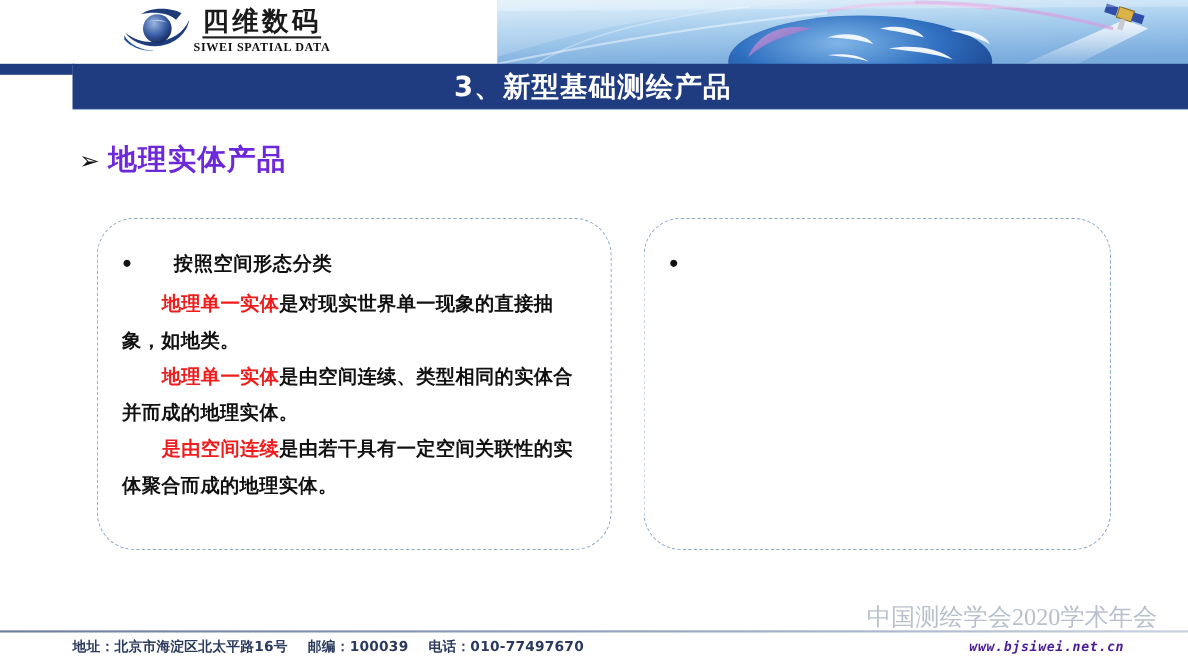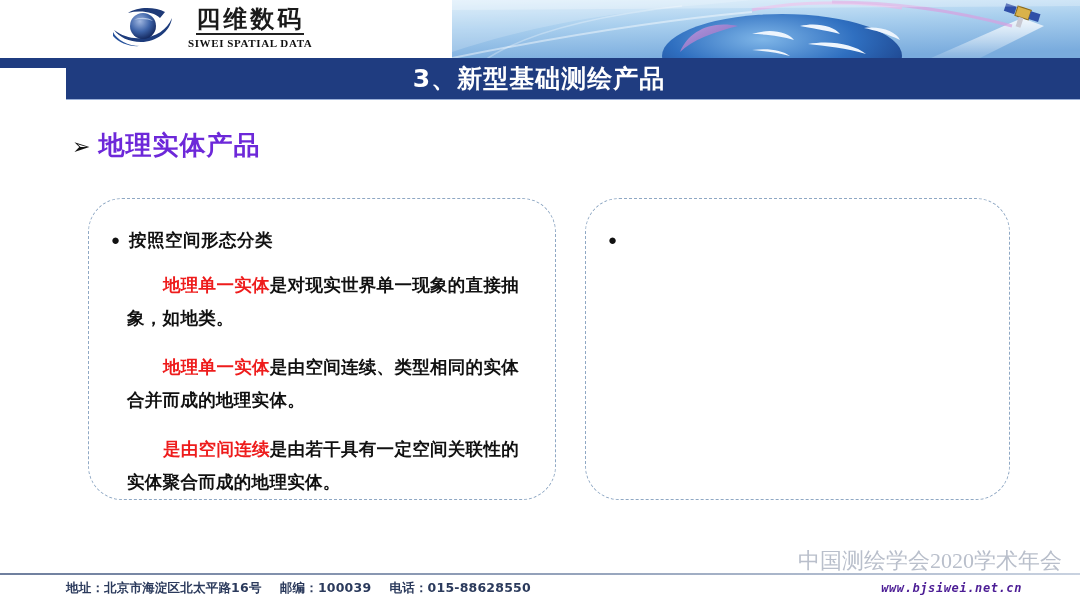"四维数码" .logo-wrap { gap: 12px -> 0 }
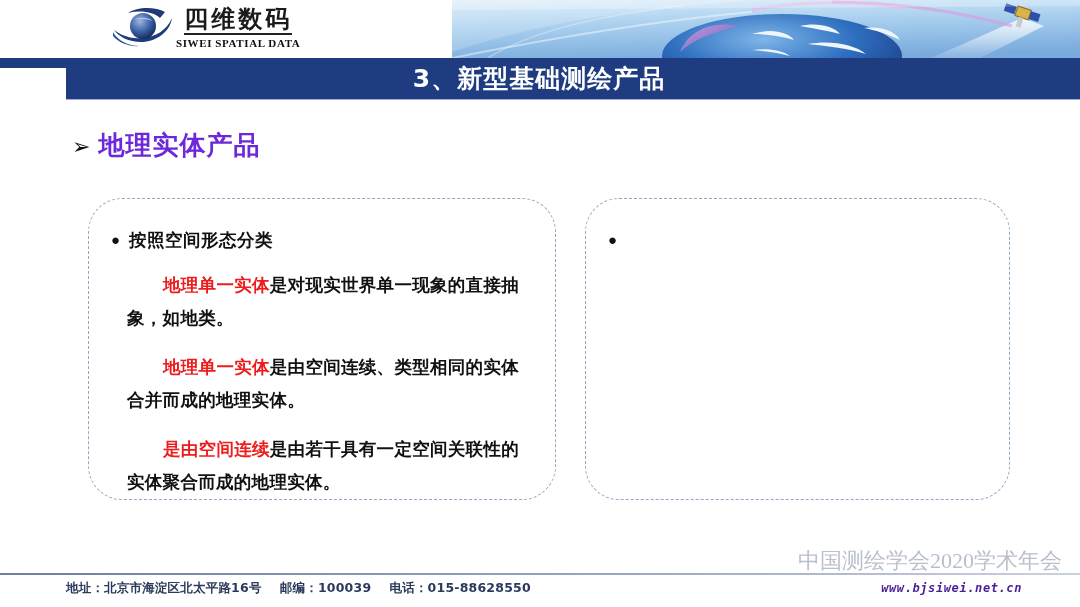"按照空间形态分类" .bullet-label { margin-left: none -> 29px }
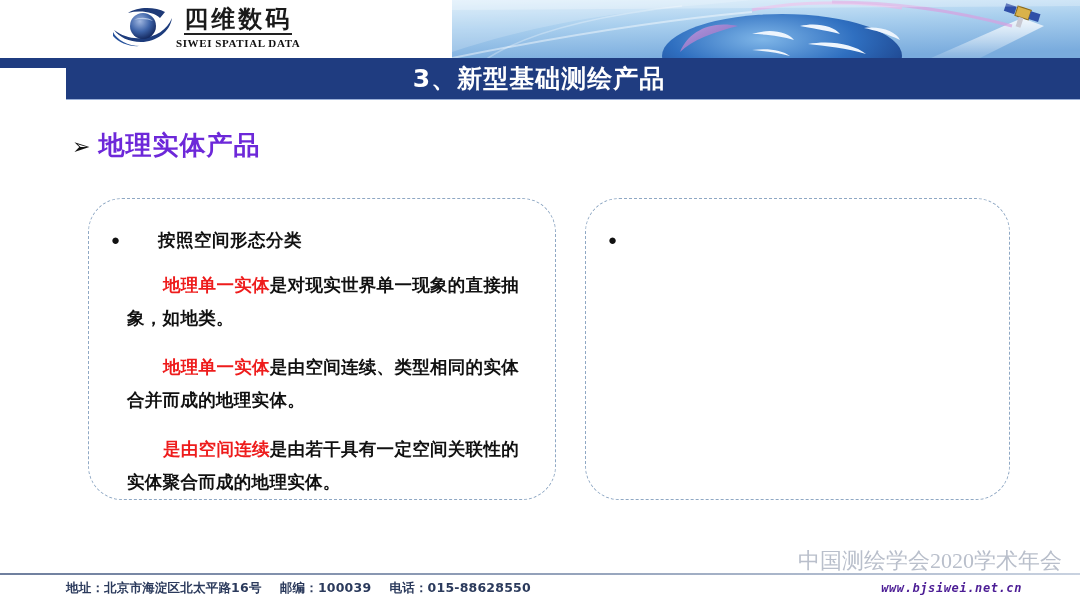"地理单一实体是对现实世界单一现象的直接抽象，如地类。" .para { margin: 16px -> 0 }
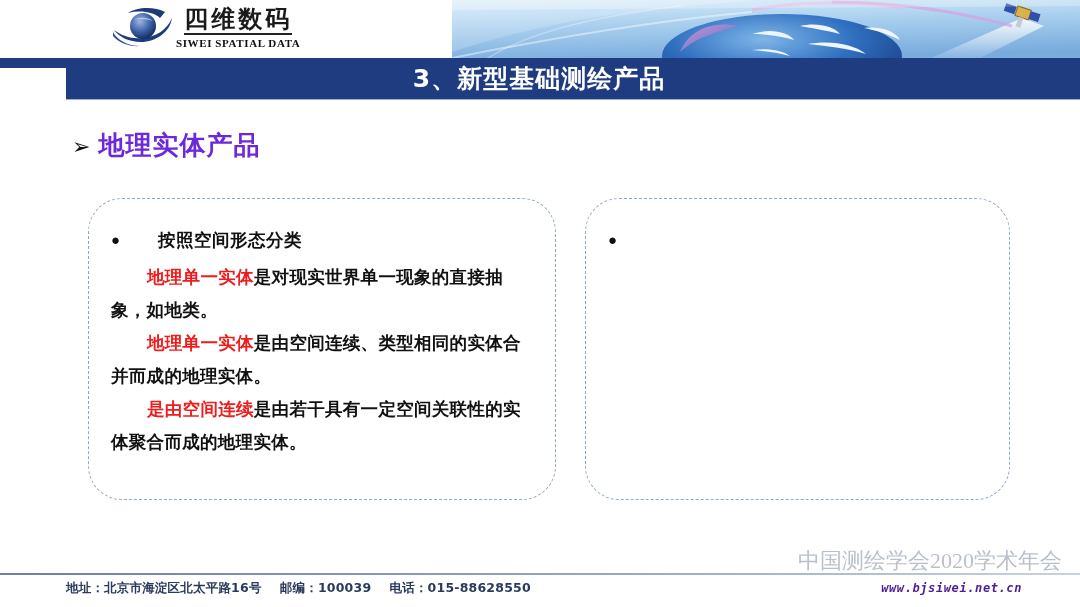"中国测绘学会2020学术年会" .watermark { right: 18px -> 28px }
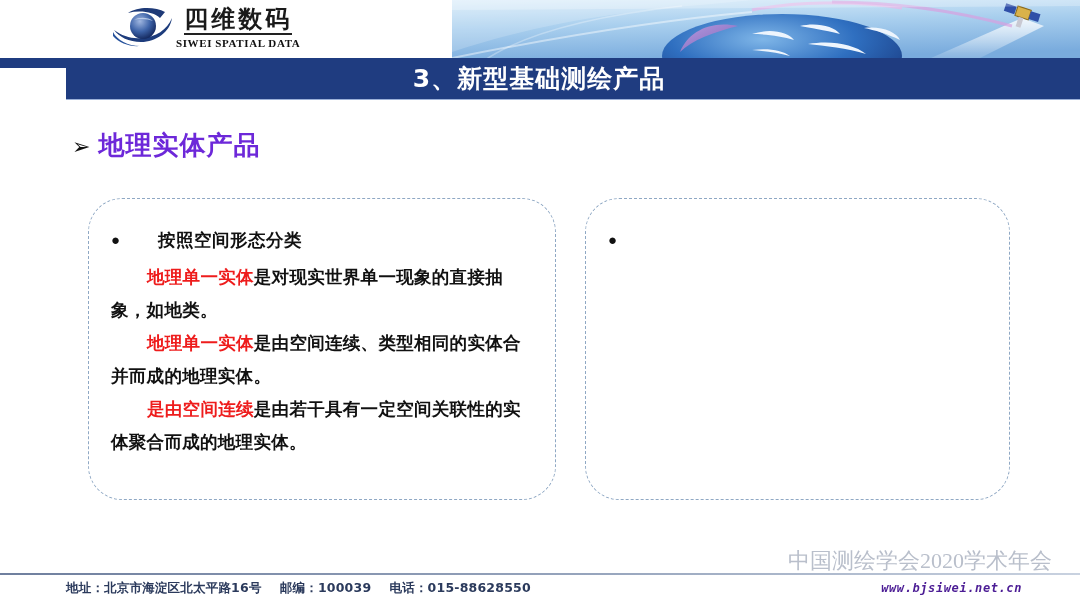"地址：北京市海淀区北太平路16号 邮编：100039" div.footer-left { text: 015-88628550 -> 010-77497670 }
